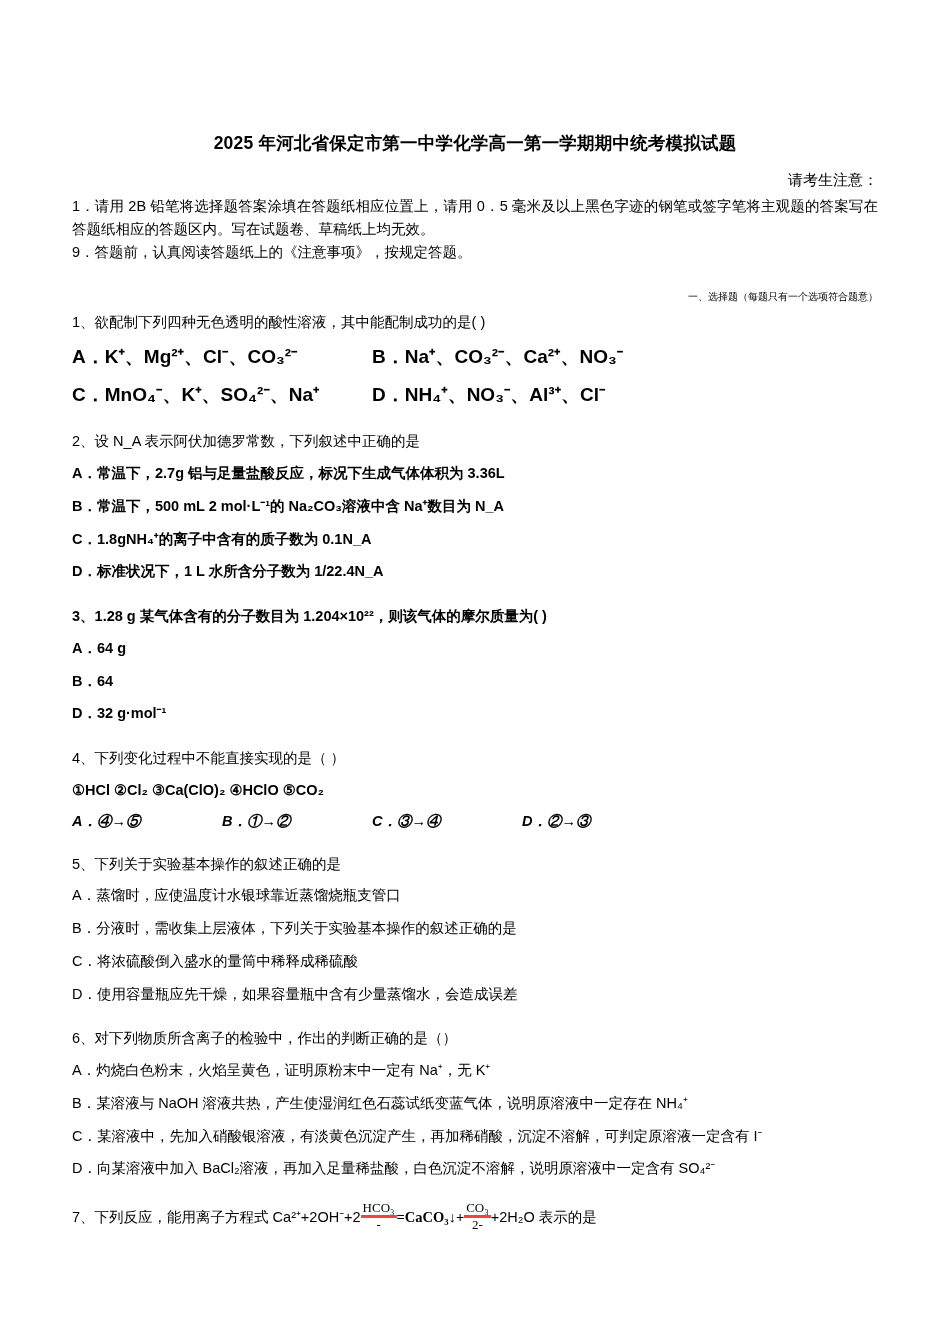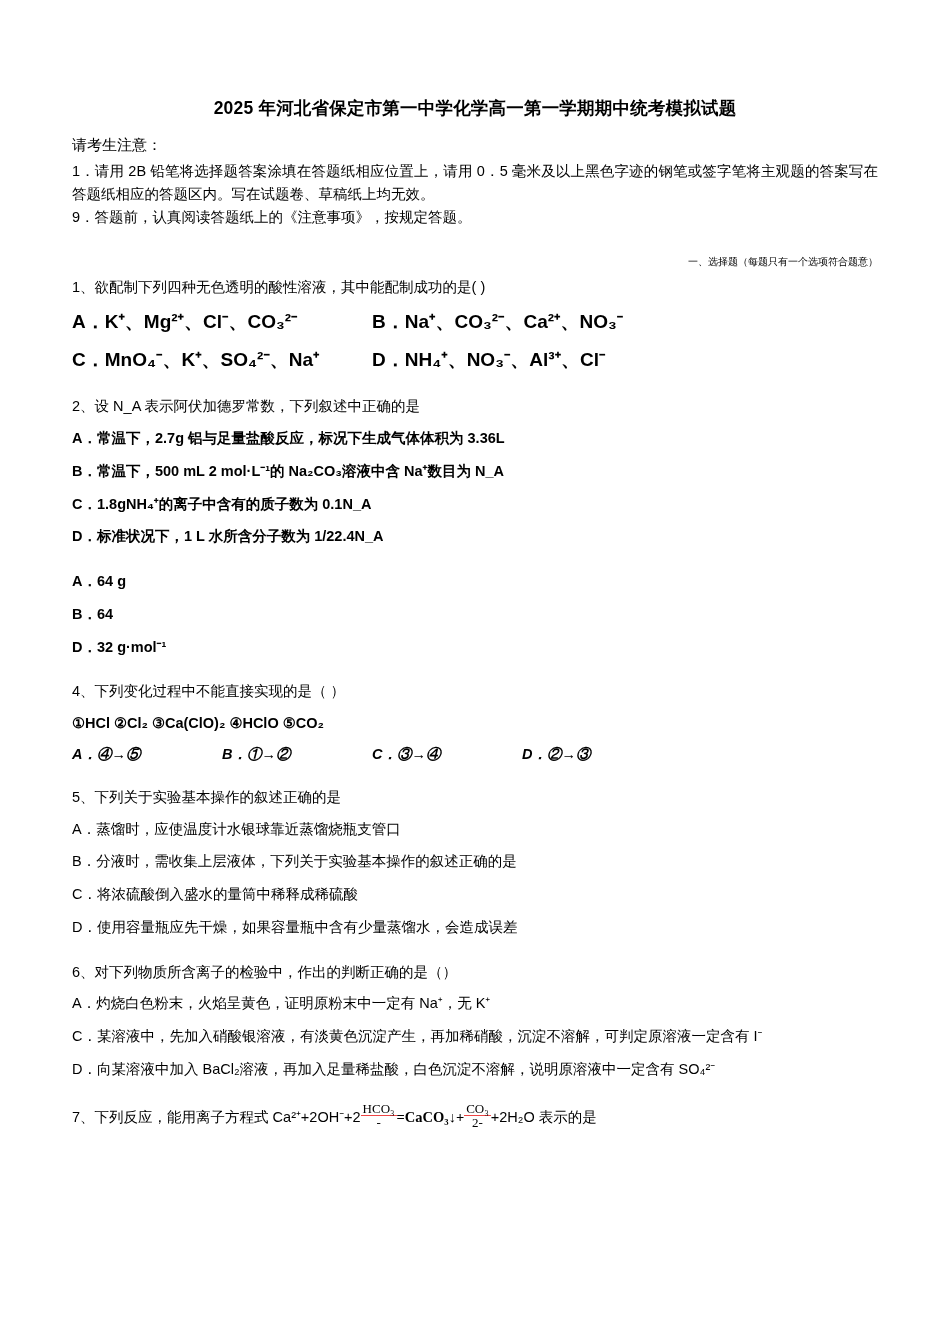"2025 年河北省保定市第一中学化学高一第一学期期中统考模拟试题" .page { margin-top: none -> 35px }
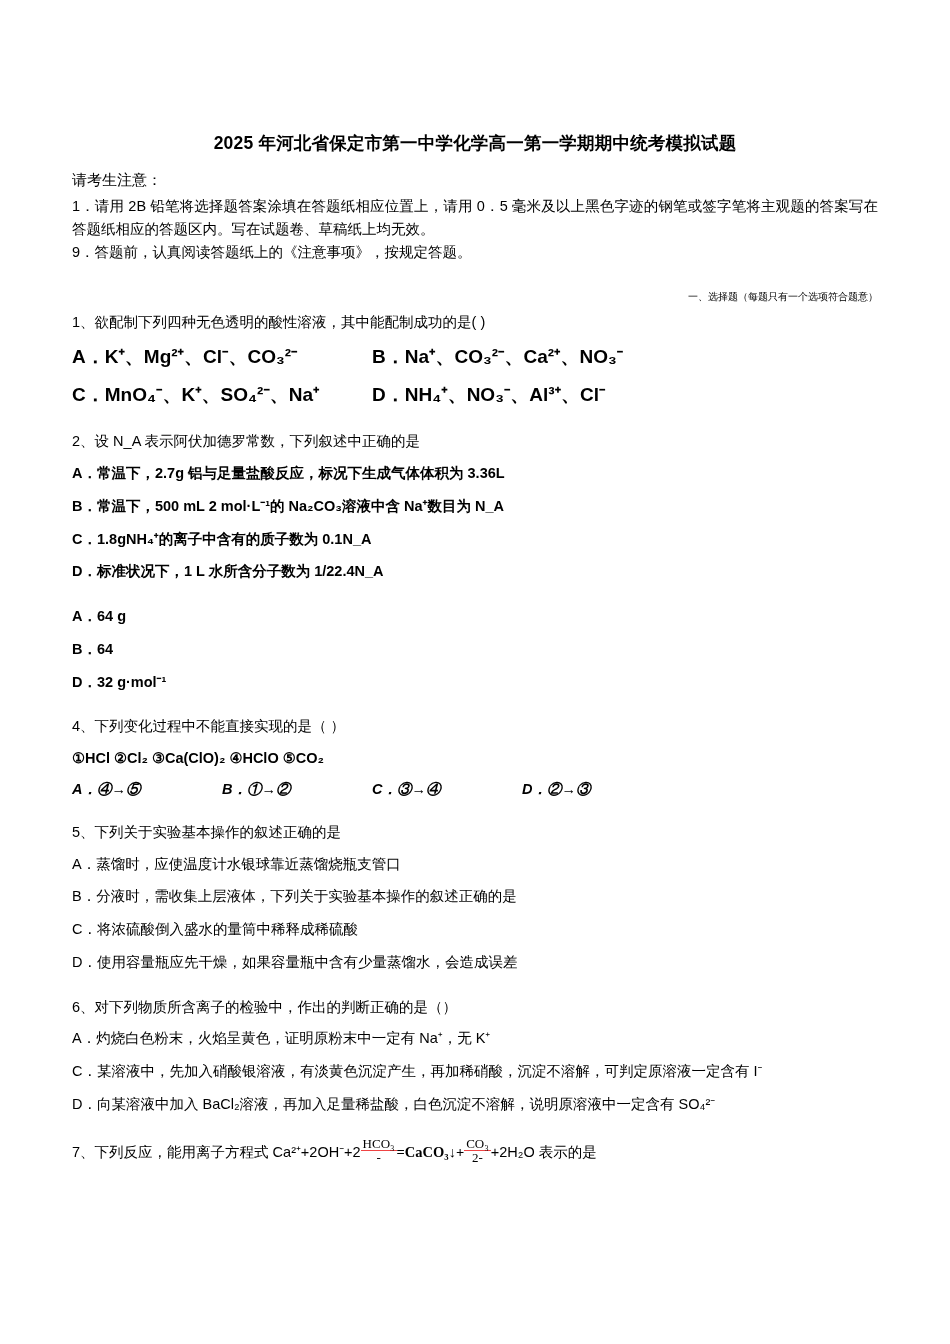"请考生注意：" .notice-head { text-align: none -> right }
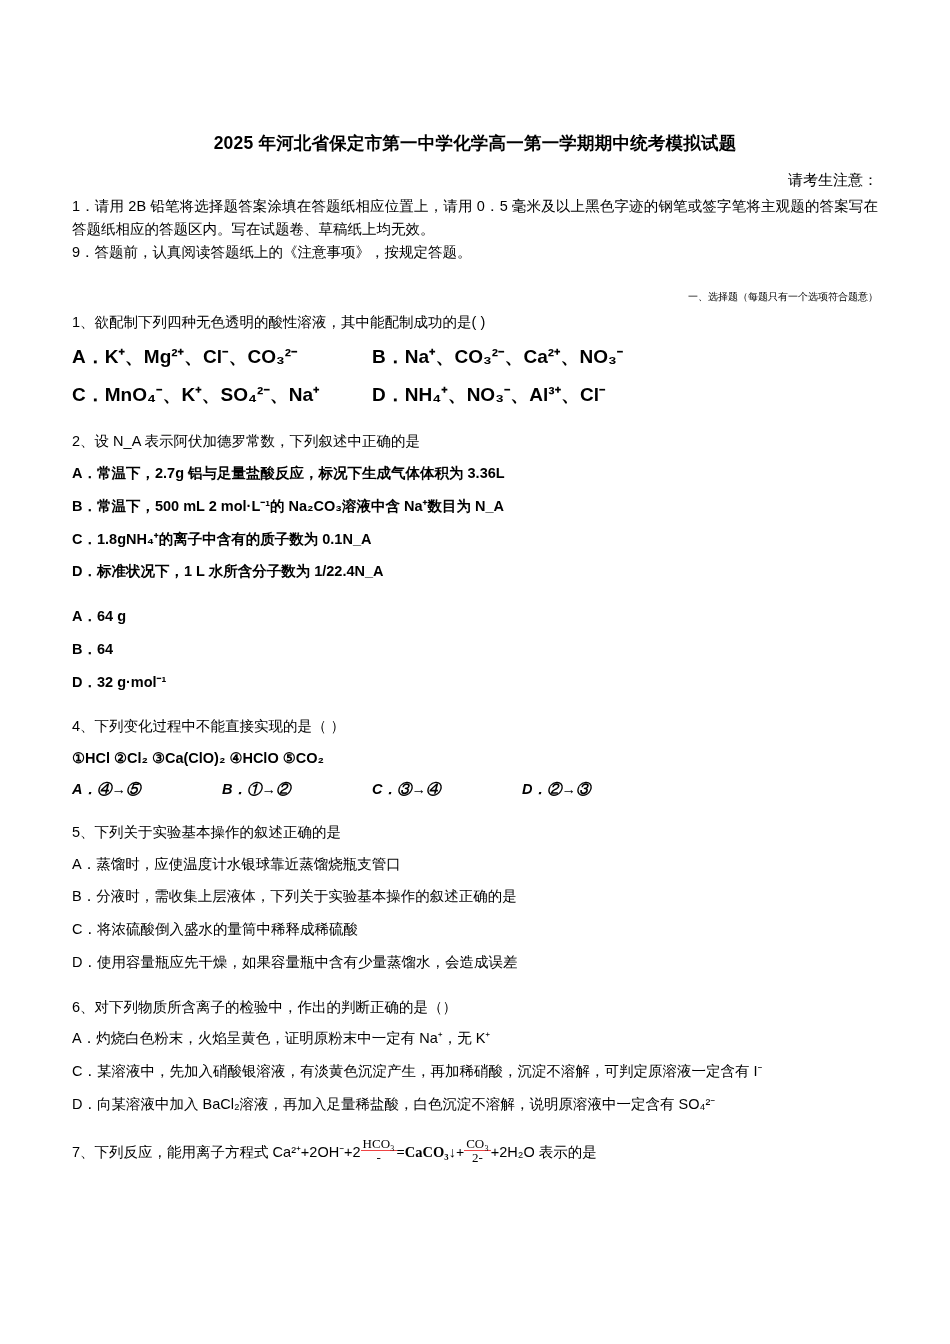"3、1.28 g 某气体含有的分子数目为" div.qstem { html: none -> <div>3、1.28 g 某气体含有的分子数目为 1.204×10²²，则该气体的摩尔质量为( )</div> }
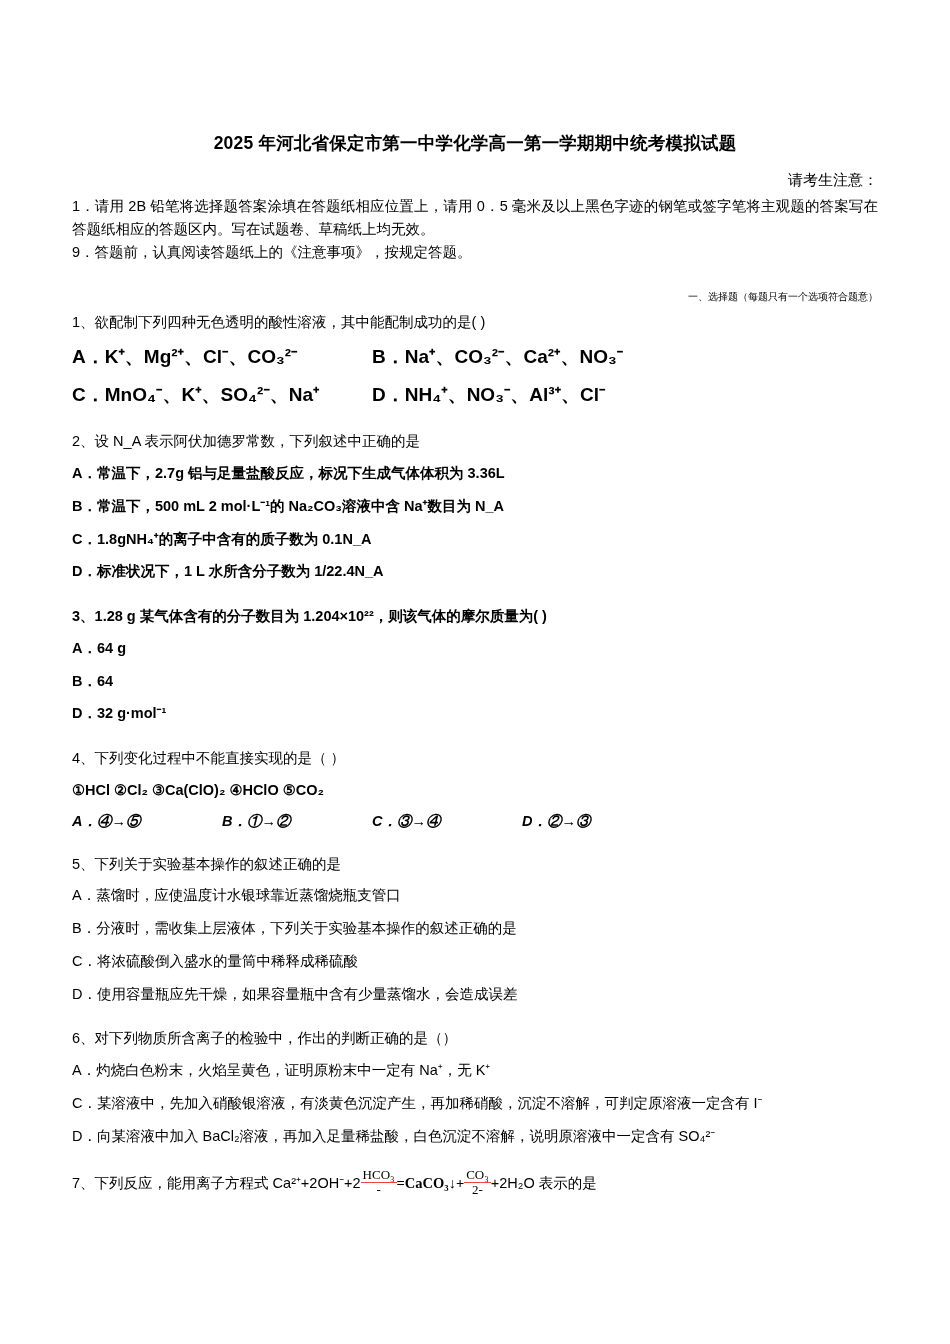"B．某溶液与 NaOH" div.opt { html: none -> <div>B．某溶液与 NaOH 溶液共热，产生使湿润红色石蕊试纸变蓝气体，说明原溶液中一定存在 NH₄⁺</div> }
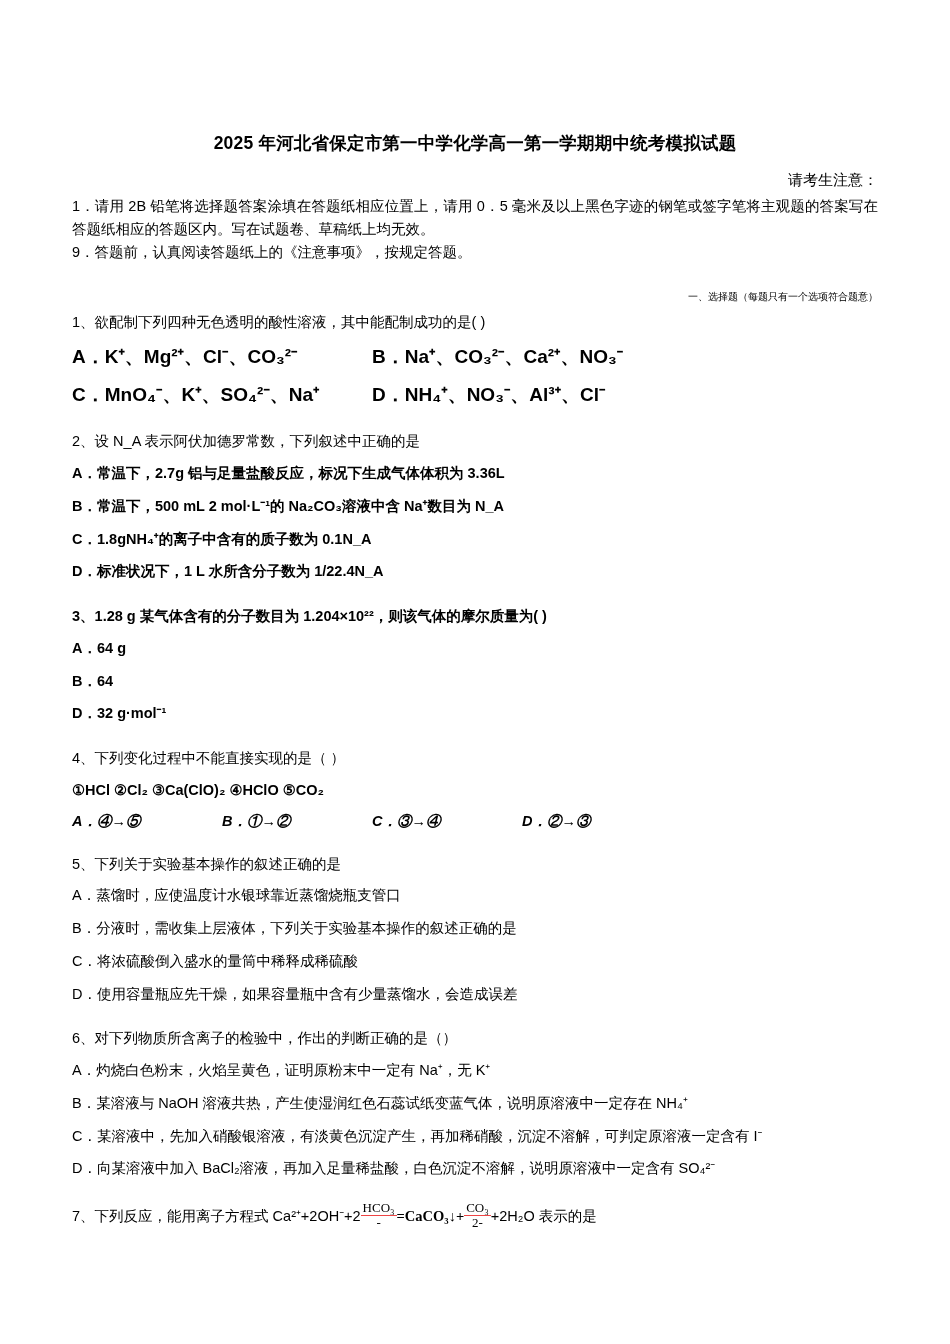"HCO₃" .frac-box .over { border-bottom: 1px solid #ef4444 -> 3px solid #ef4444 }
